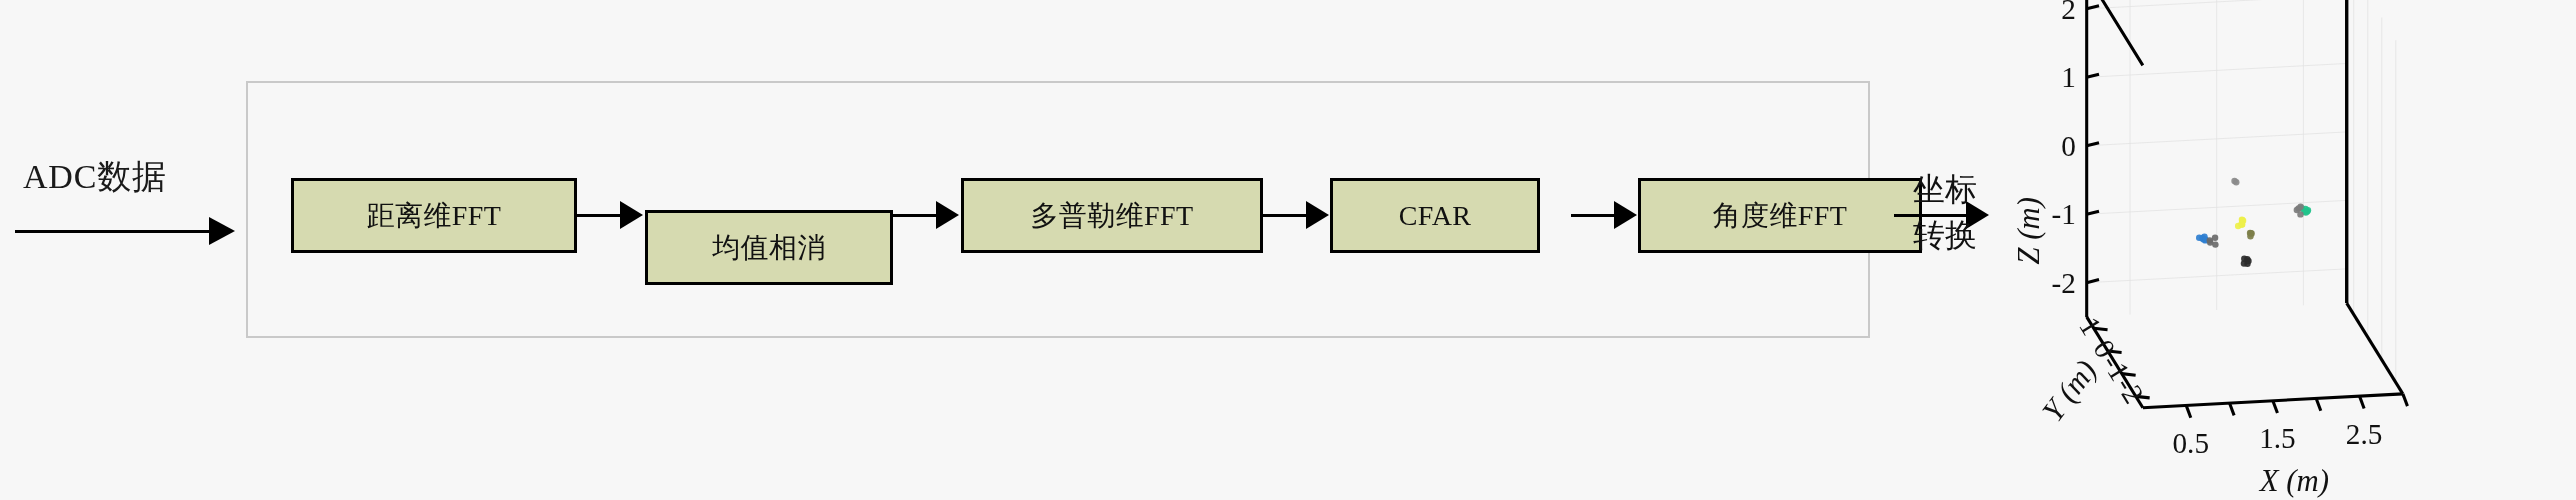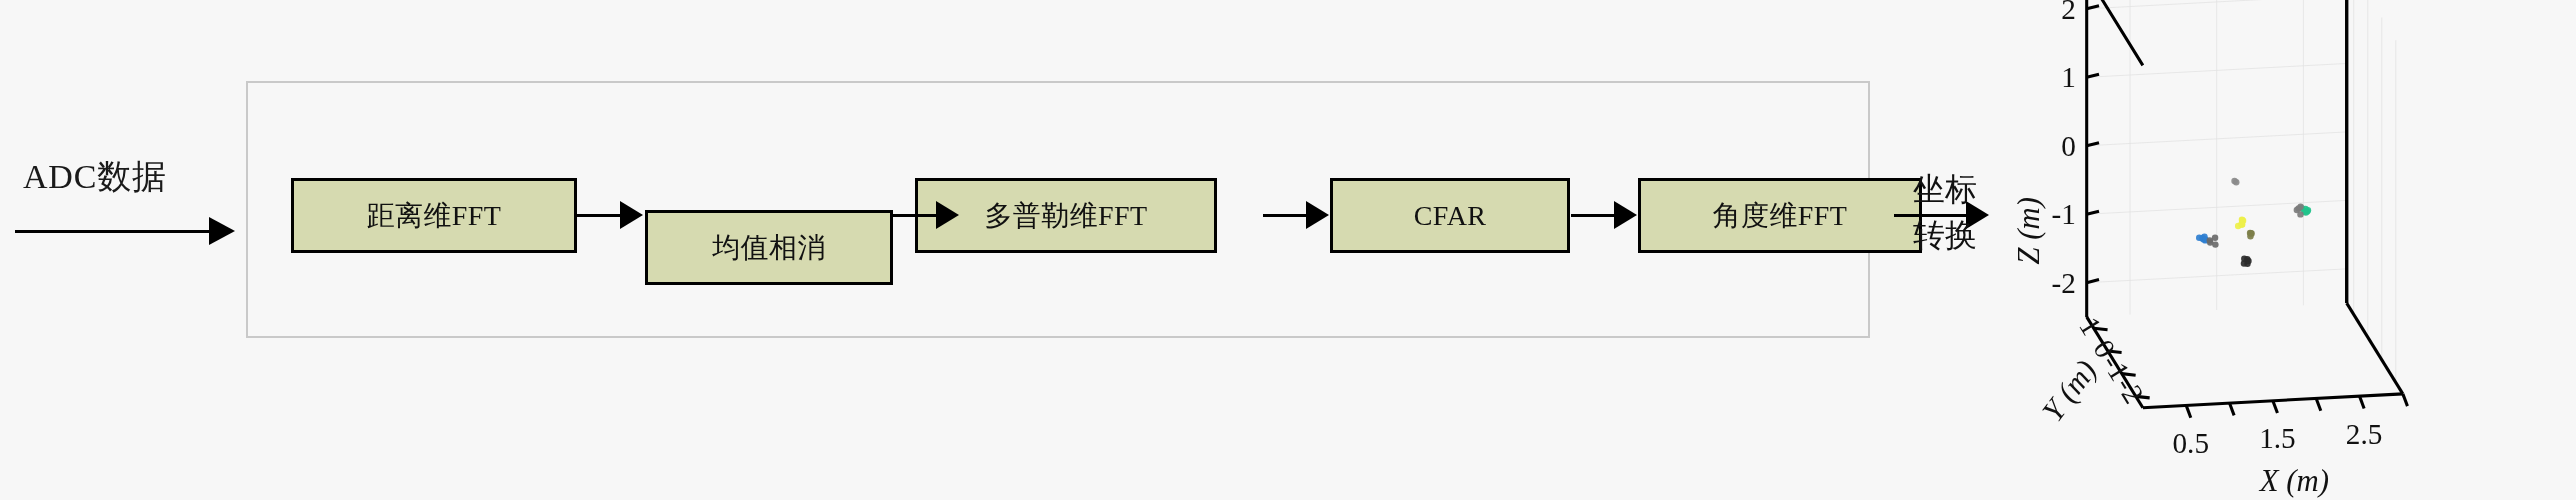"多普勒维FFT" #stage2 { left: 915px -> 961px }
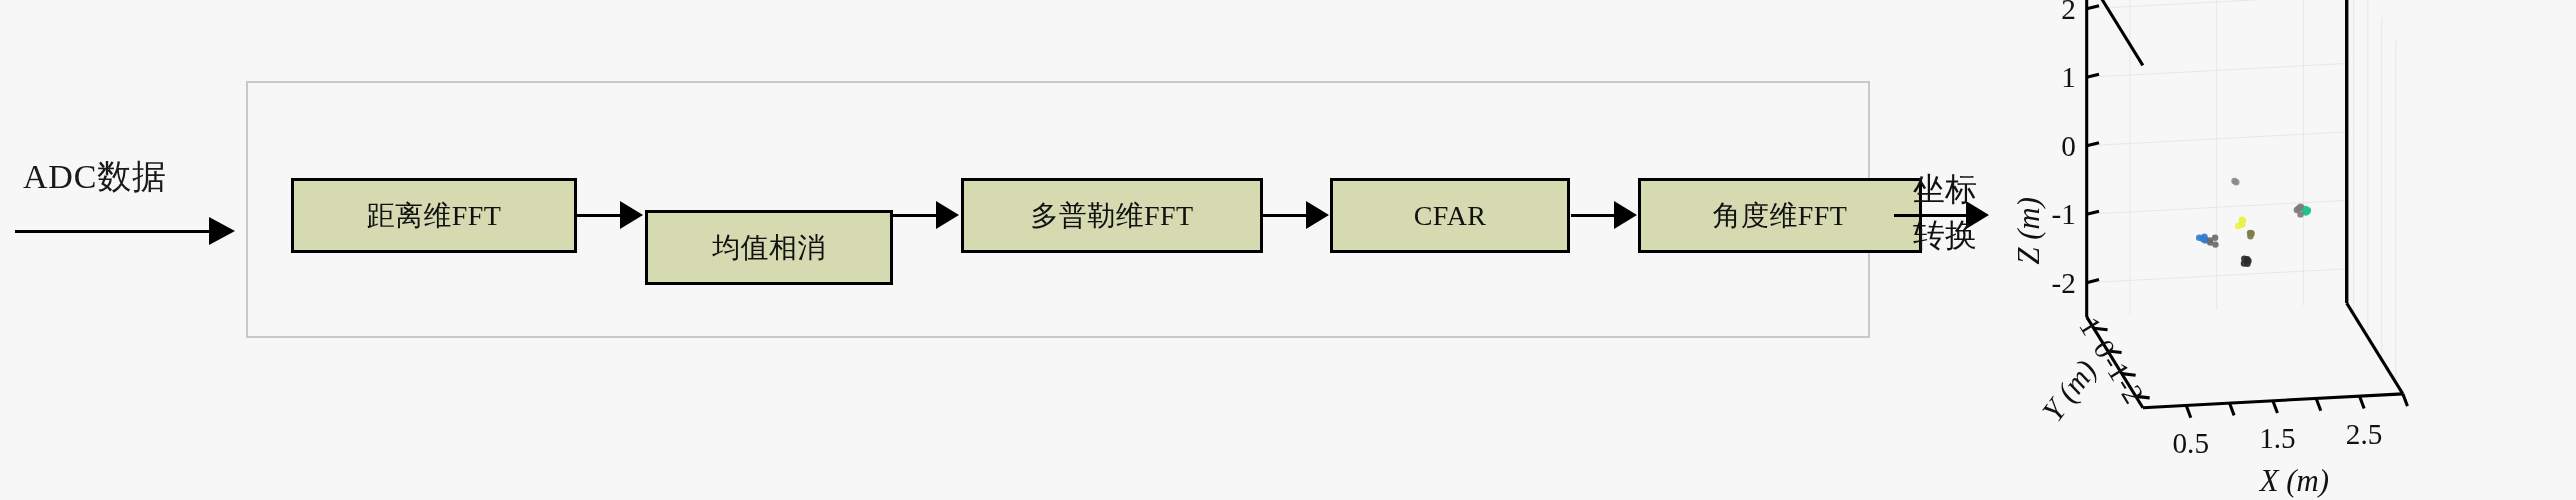"CFAR" #stage3 { width: 240px -> 210px }
